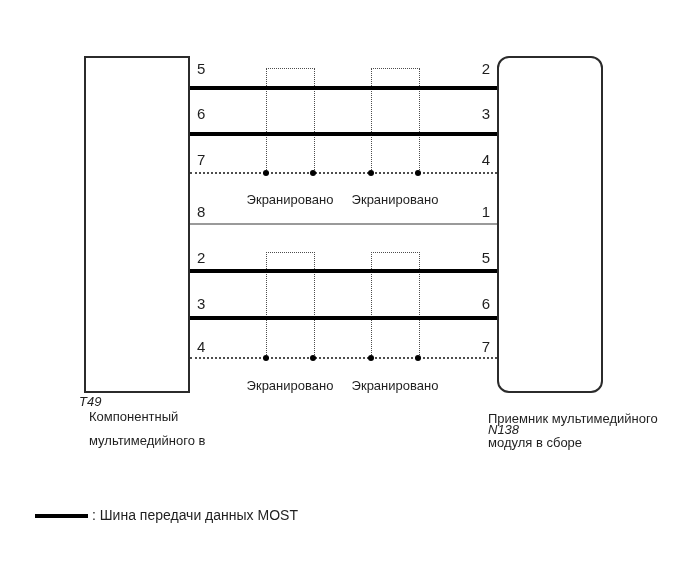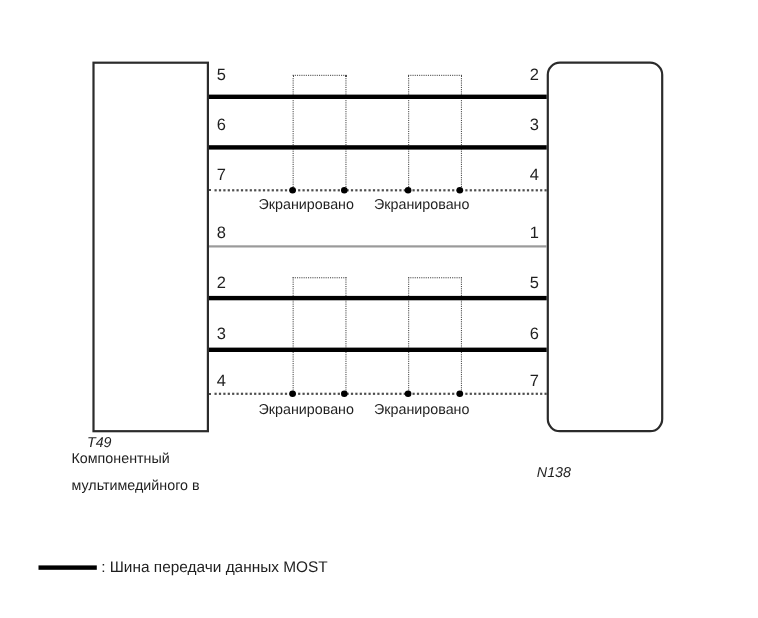"Экранировано" .shield-label { margin-top: none -> 14px; text-align: left -> center }
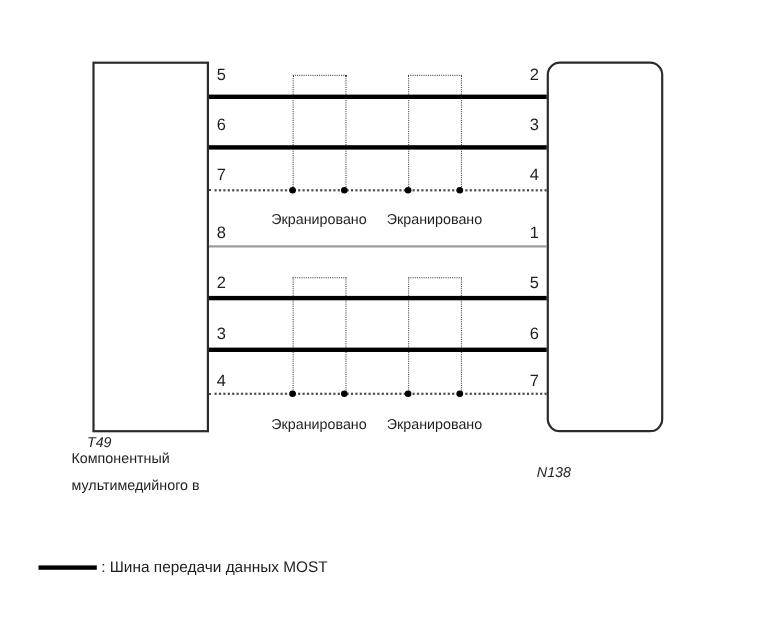"Компонентный" div.conn-name { left: 65px -> 89px }
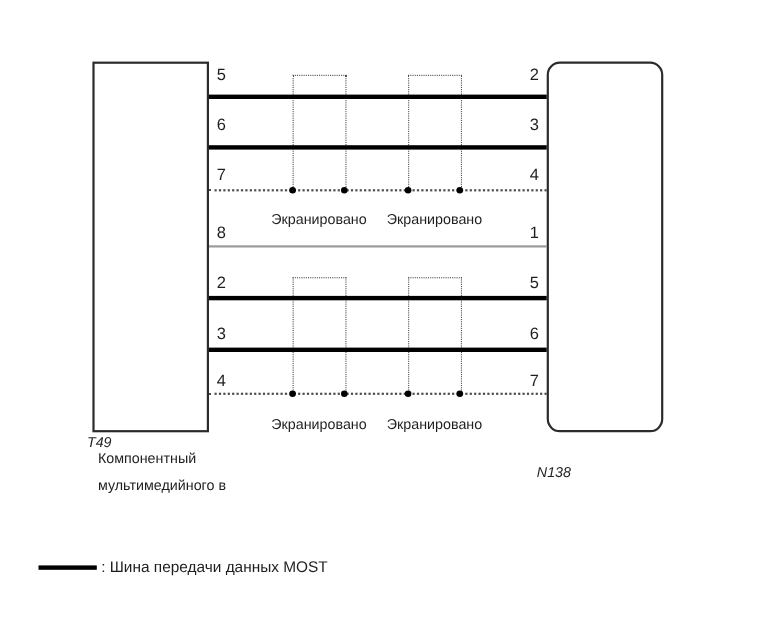"Приемник мультимедийного" div.conn-name { html: none -> <div> <div>Приемник мультимедийного</div> <div>модуля в сборе</div> </div> }
